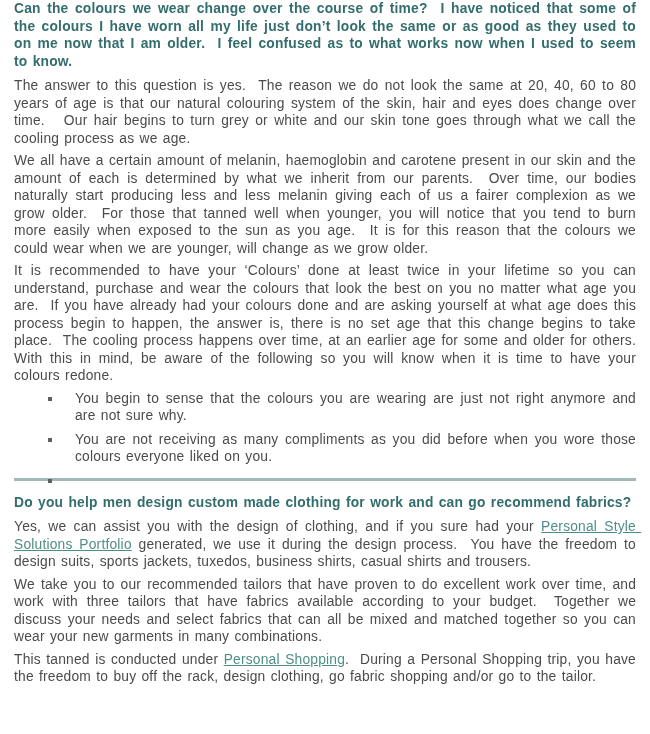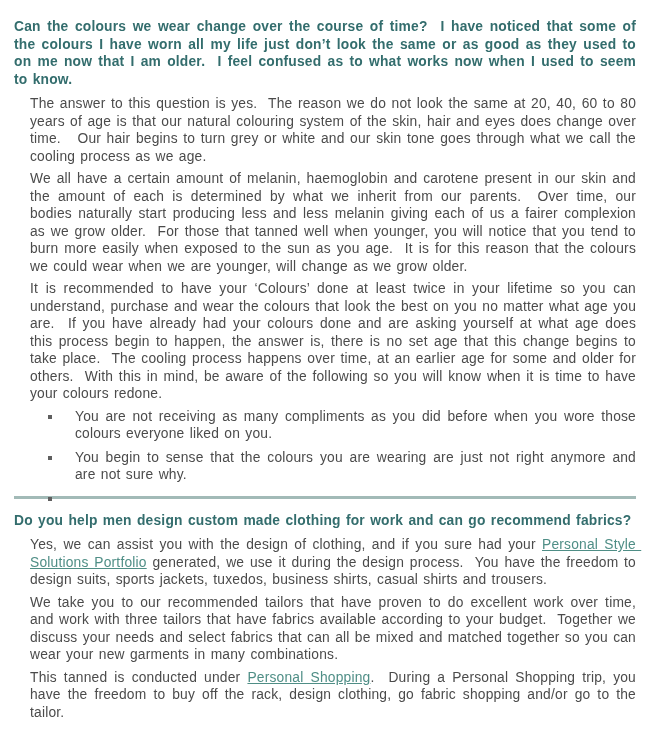"Can the colours we wear" .page { padding: 18px 14px 0 14px -> 0 14px 0 14px }
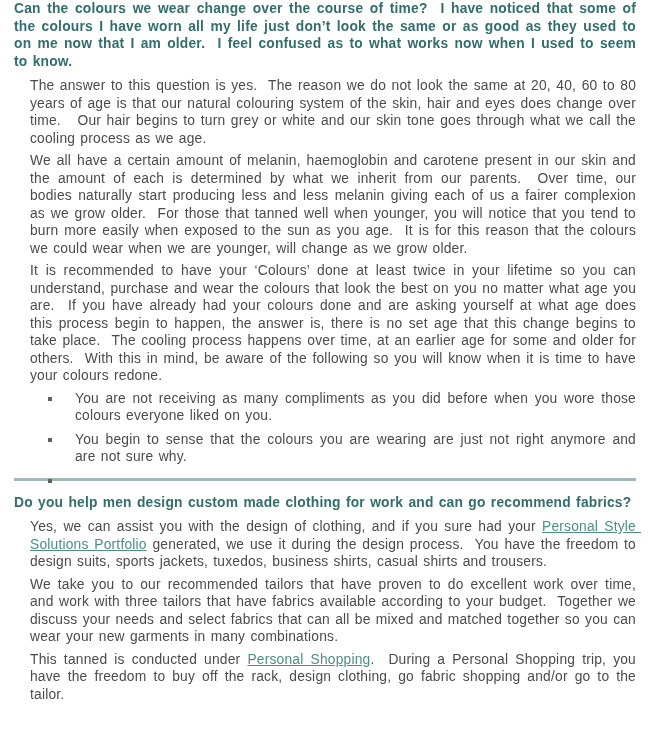"The answer to this question" .para { margin: 0 0 5px 16px -> 0 0 5px 0 }
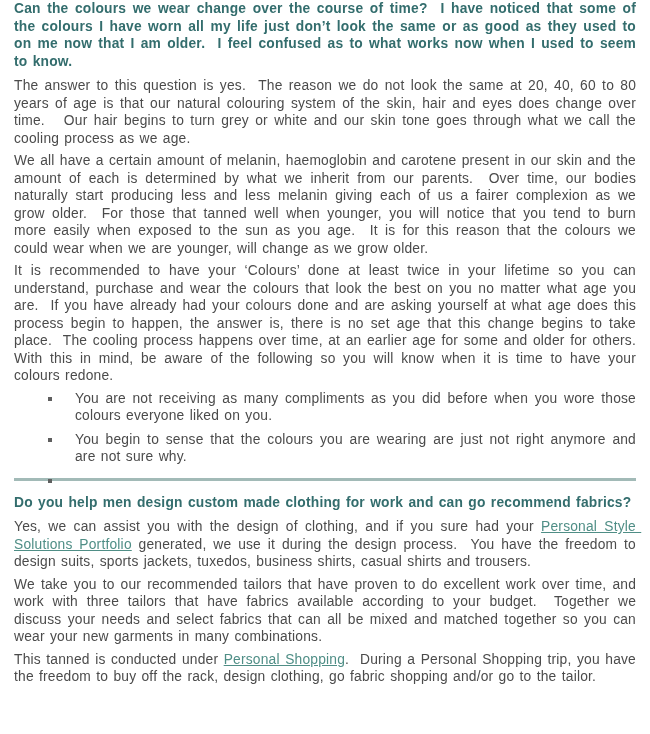"You are not receiving as" li { order: before "You begin to sense that" -> after "You begin to sense that" }
